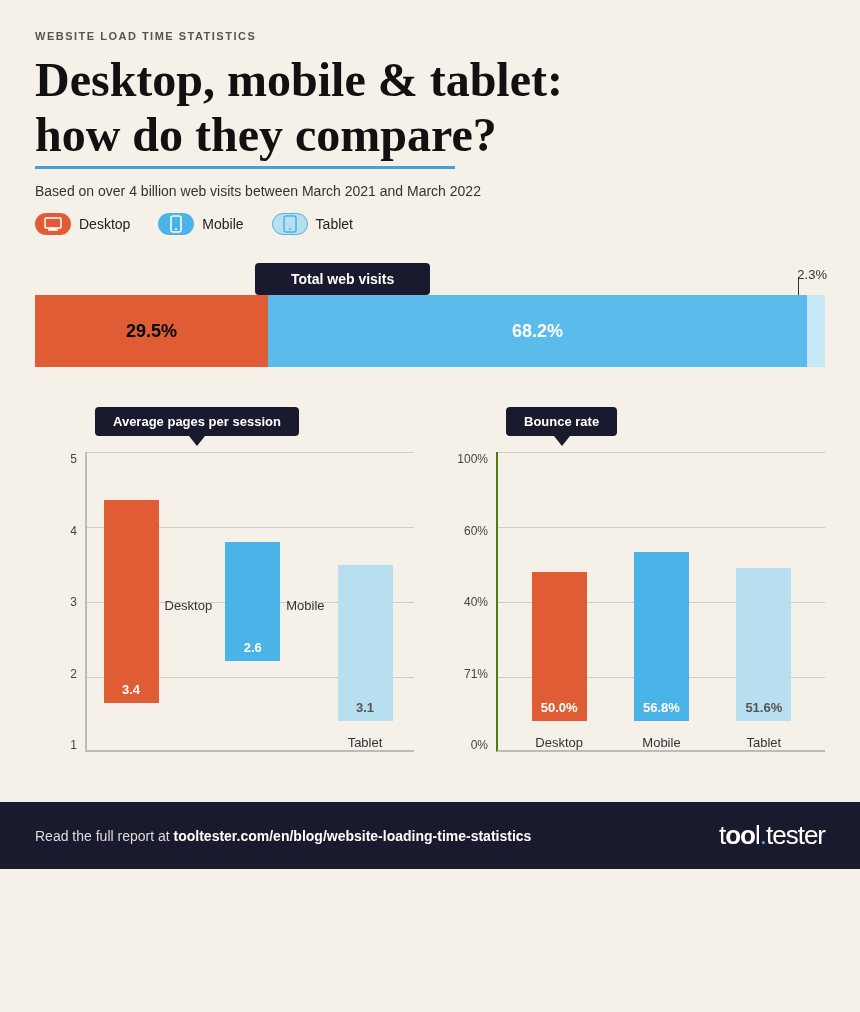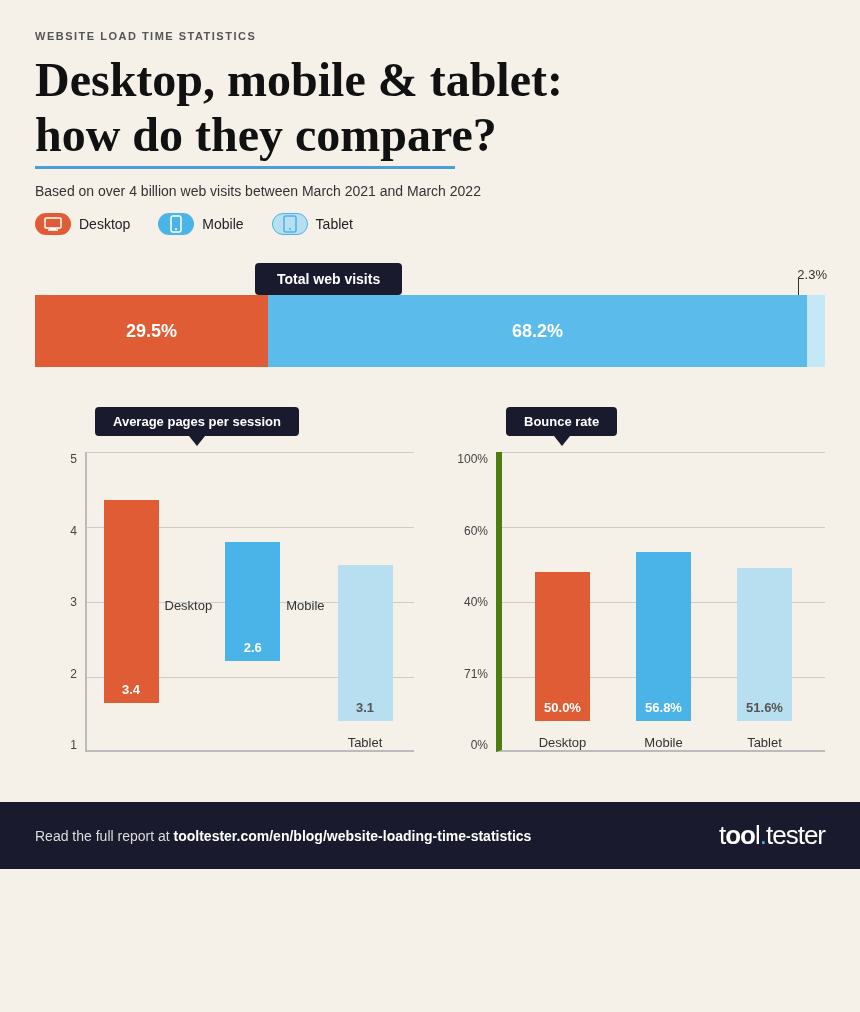"Total web visits" .tooltip-box { padding: 8px 22px -> 8px 36px }
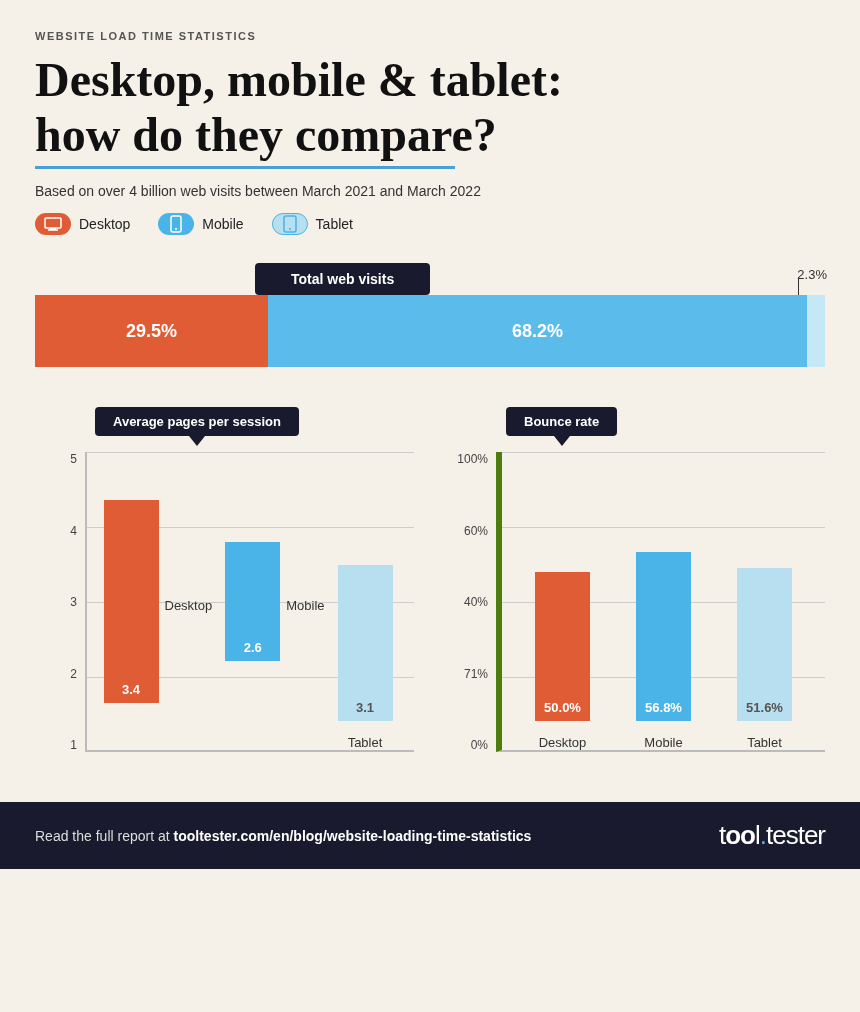"29.5%" .bar-desktop { color: #ffffff -> #000000 }
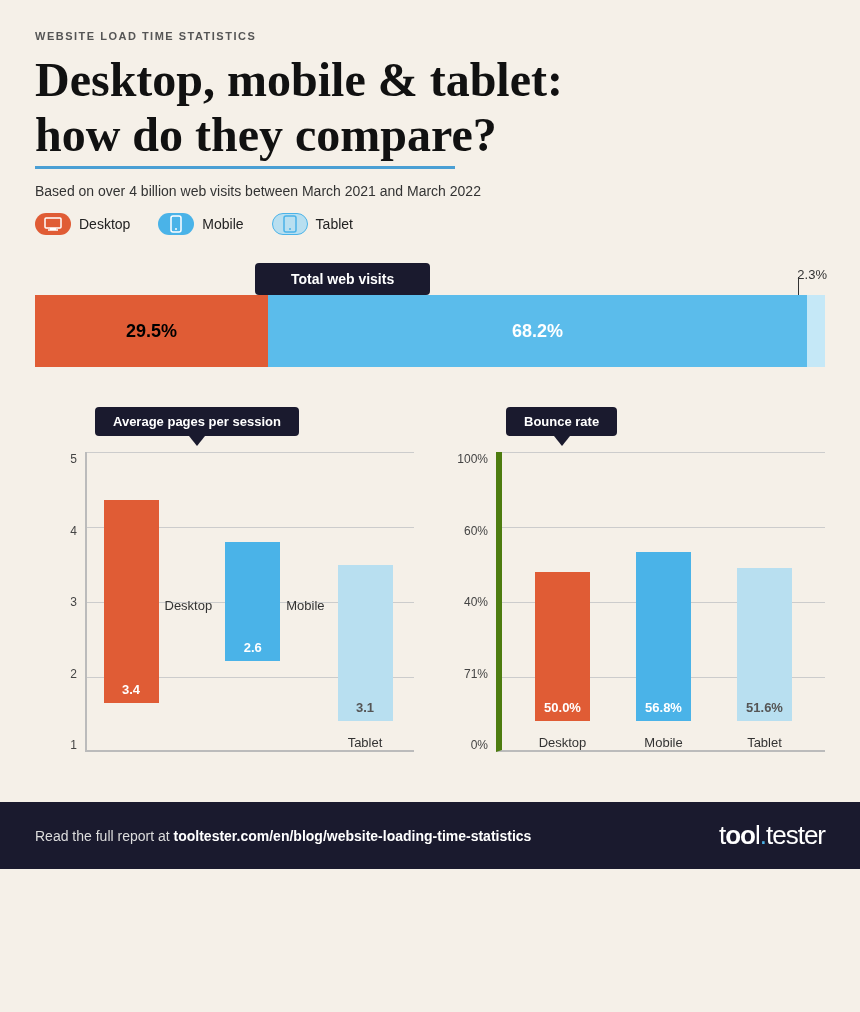"50.0%" div { border-left: 6px solid #4d7c0f -> 2px solid #4d7c0f }
